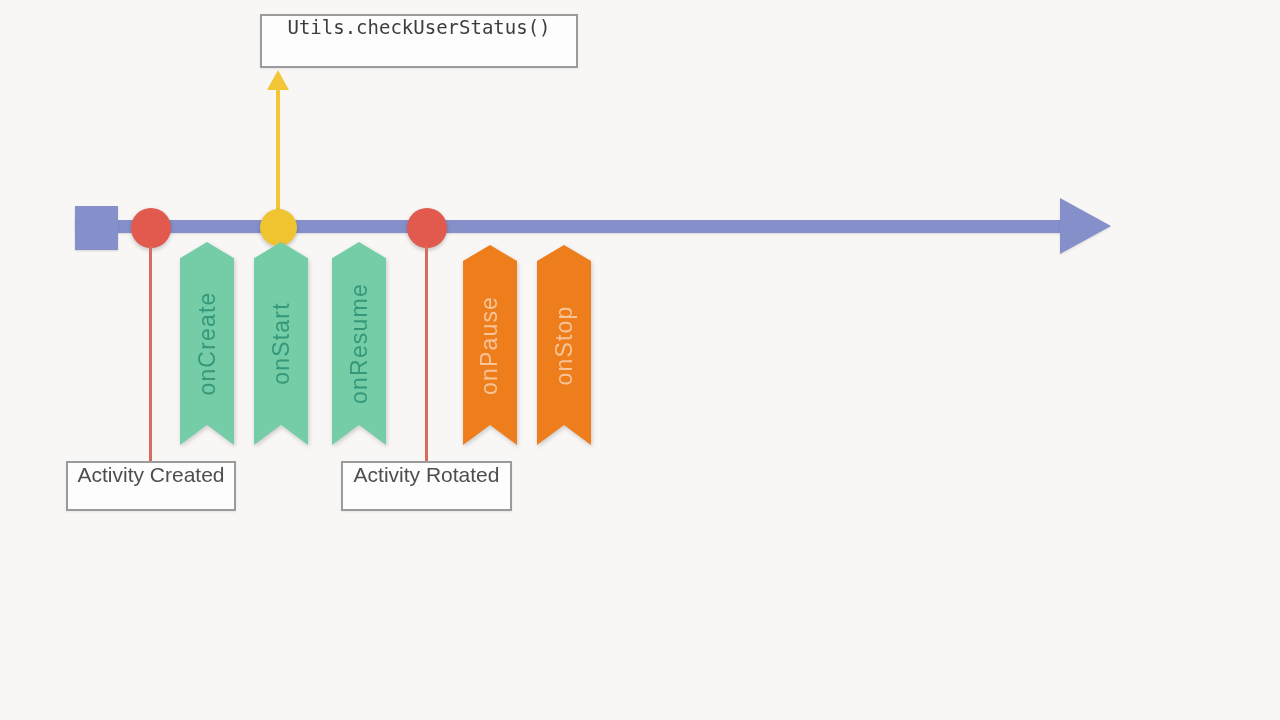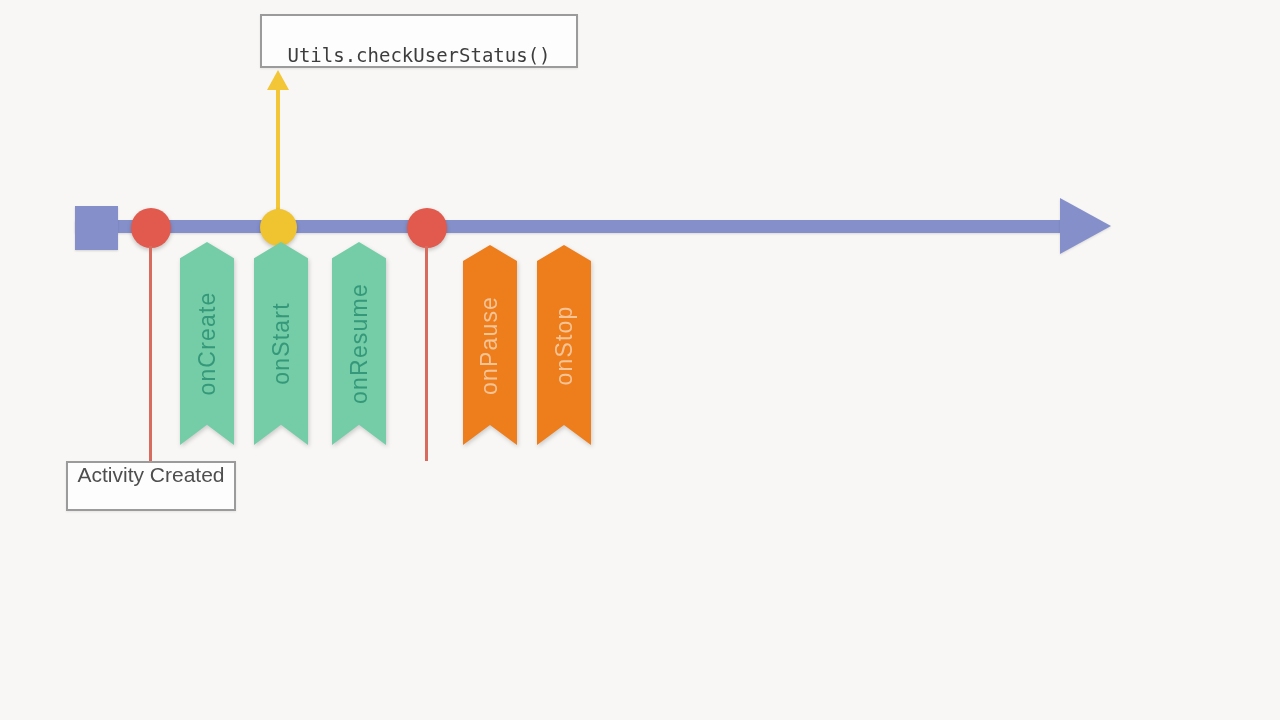"Utils.checkUserStatus()" .callout-box { align-items: flex-end -> flex-start }
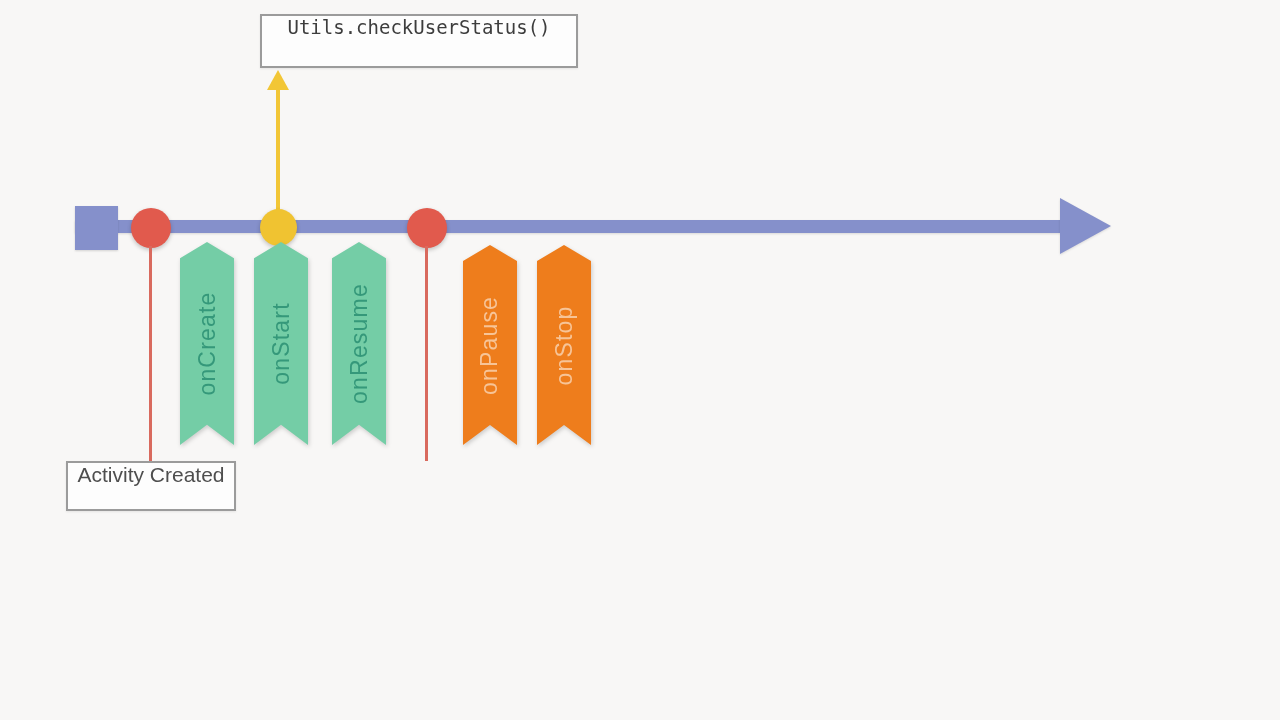"Activity Rotated" div.label-box { html: none -> <div> <span>Activity Rotated</span> </div> }
